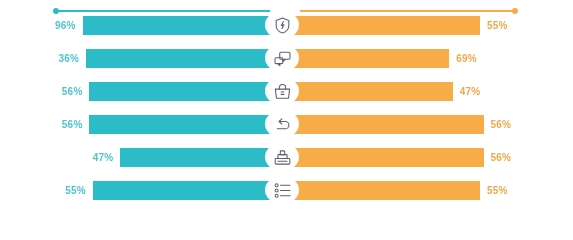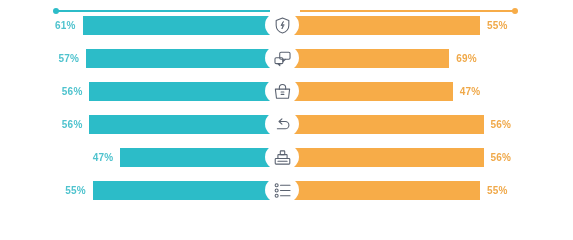"61%" span.val { text: 61% -> 96% }
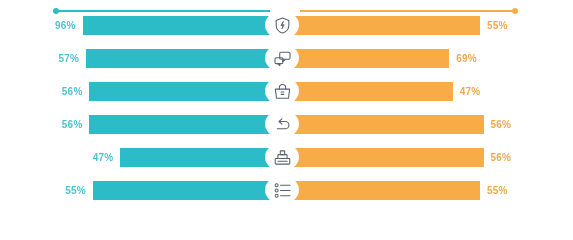"57%" span.val { text: 57% -> 36% }
